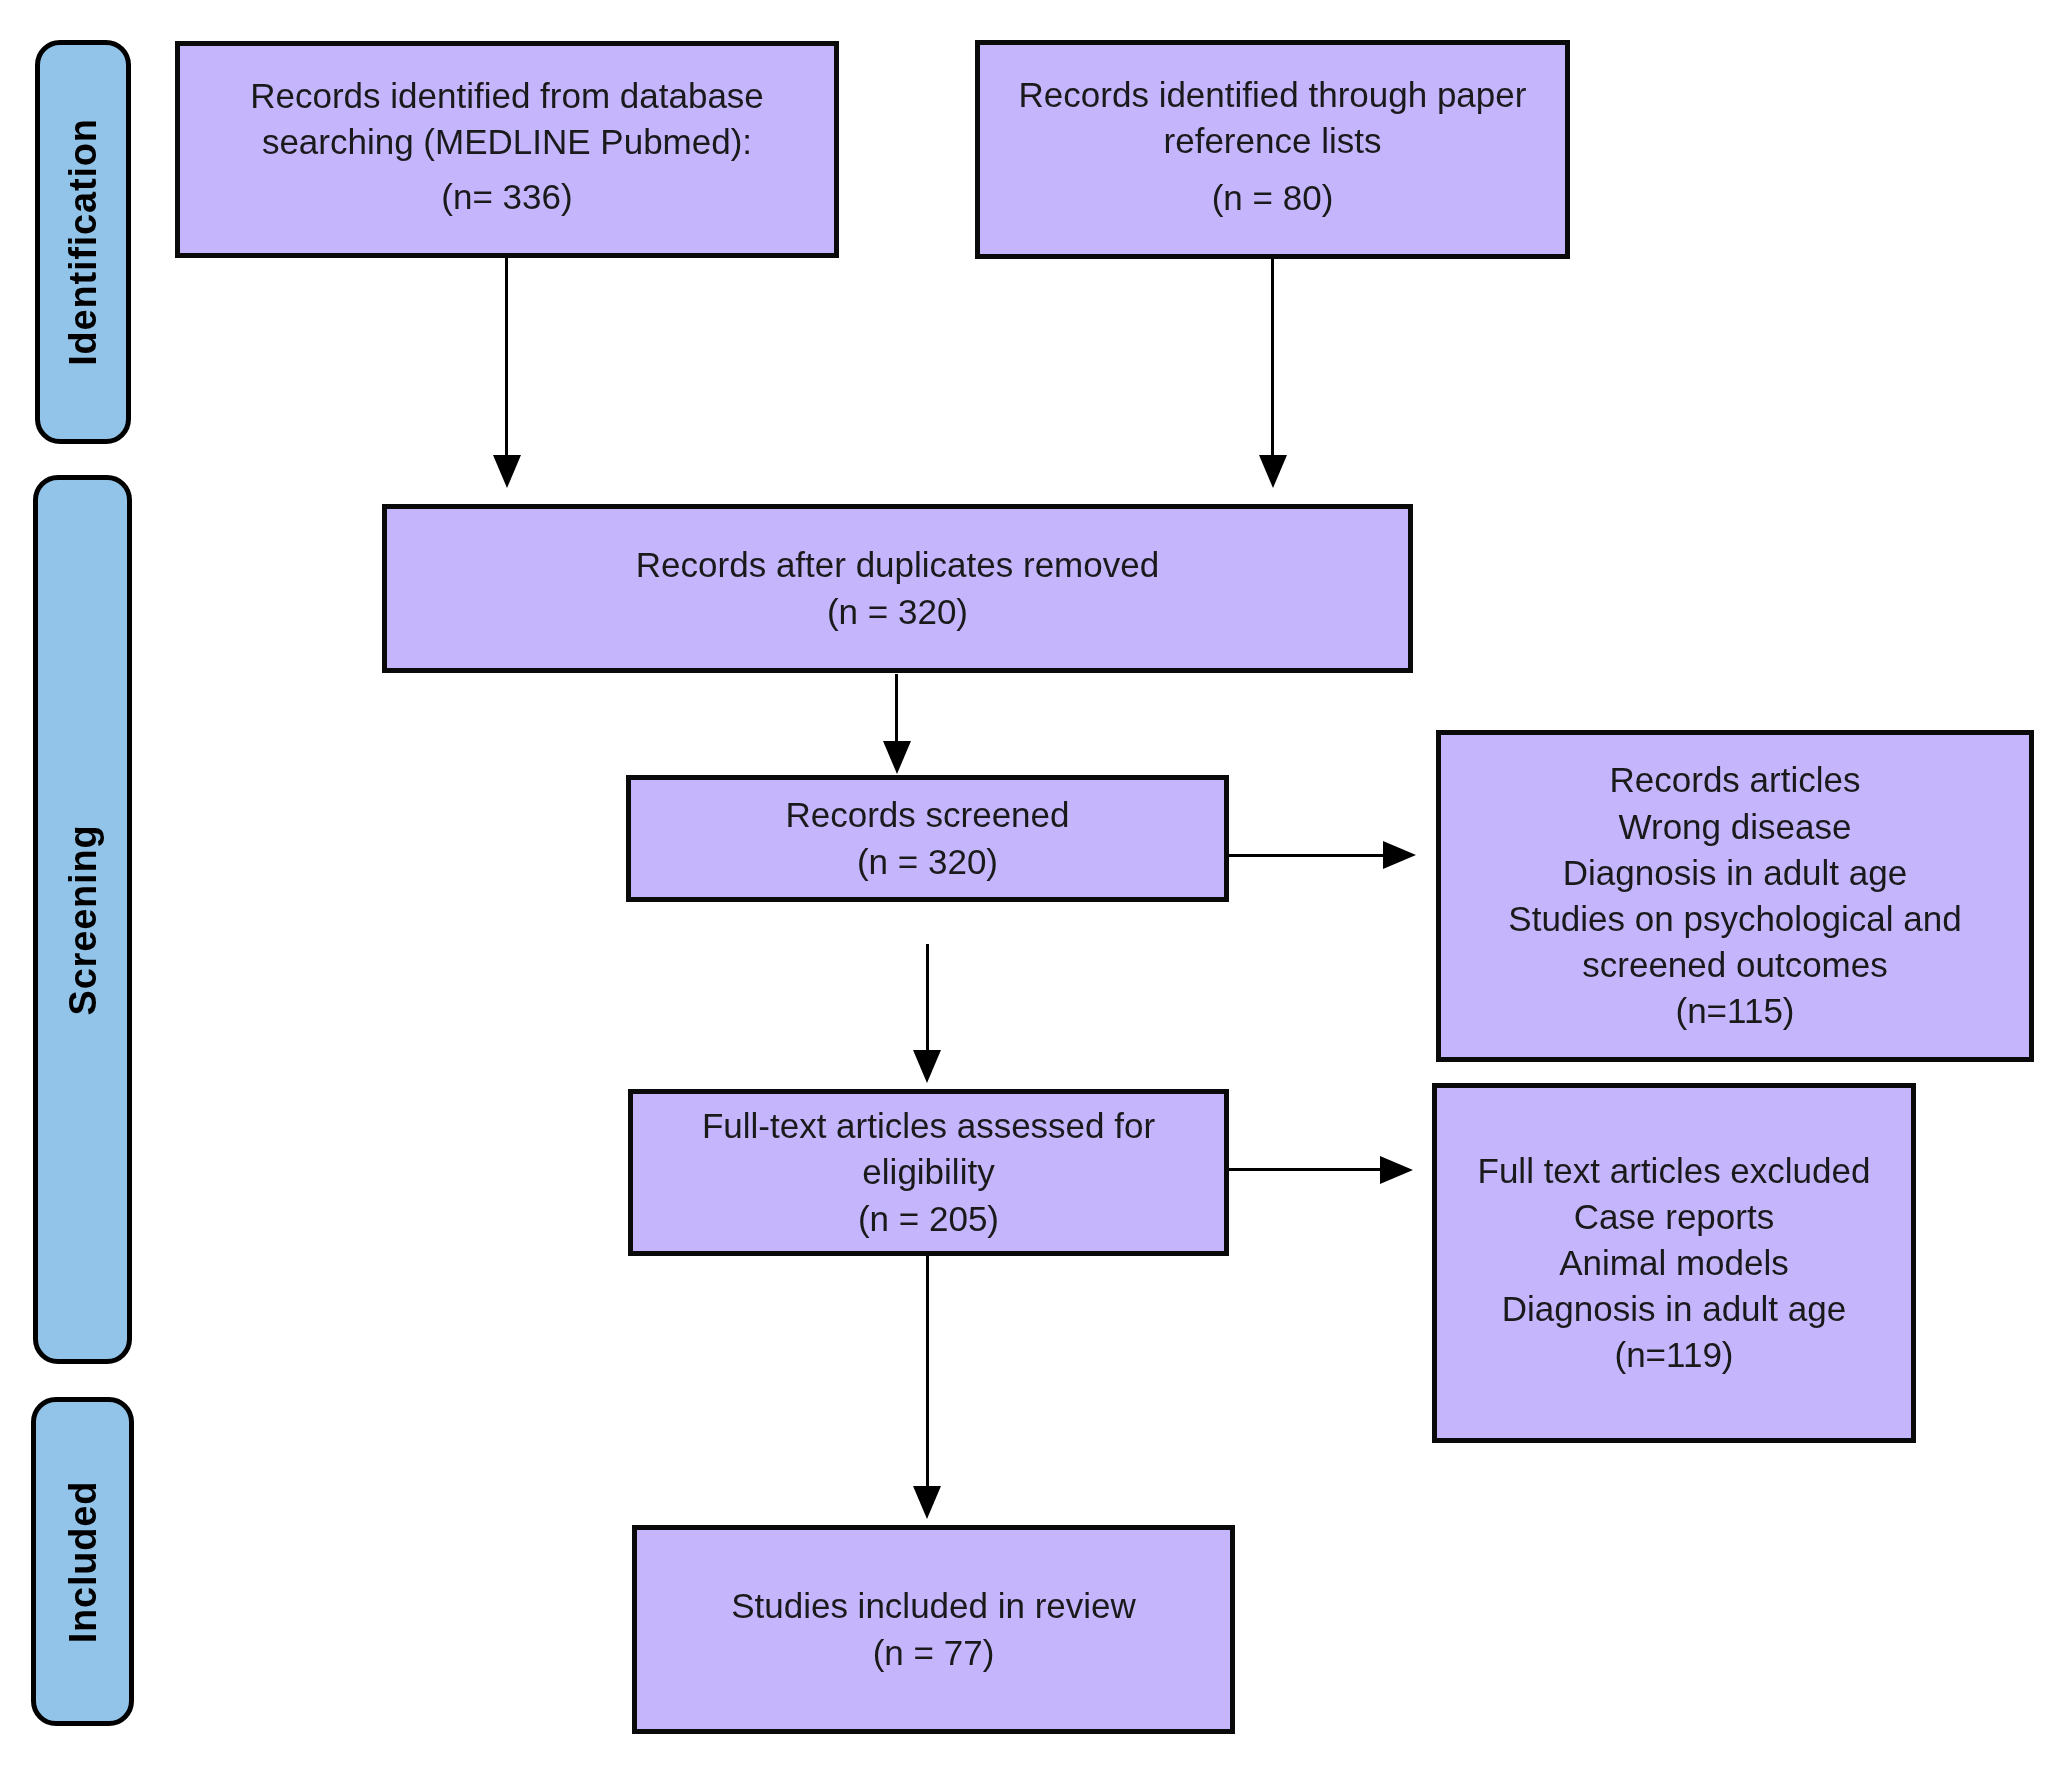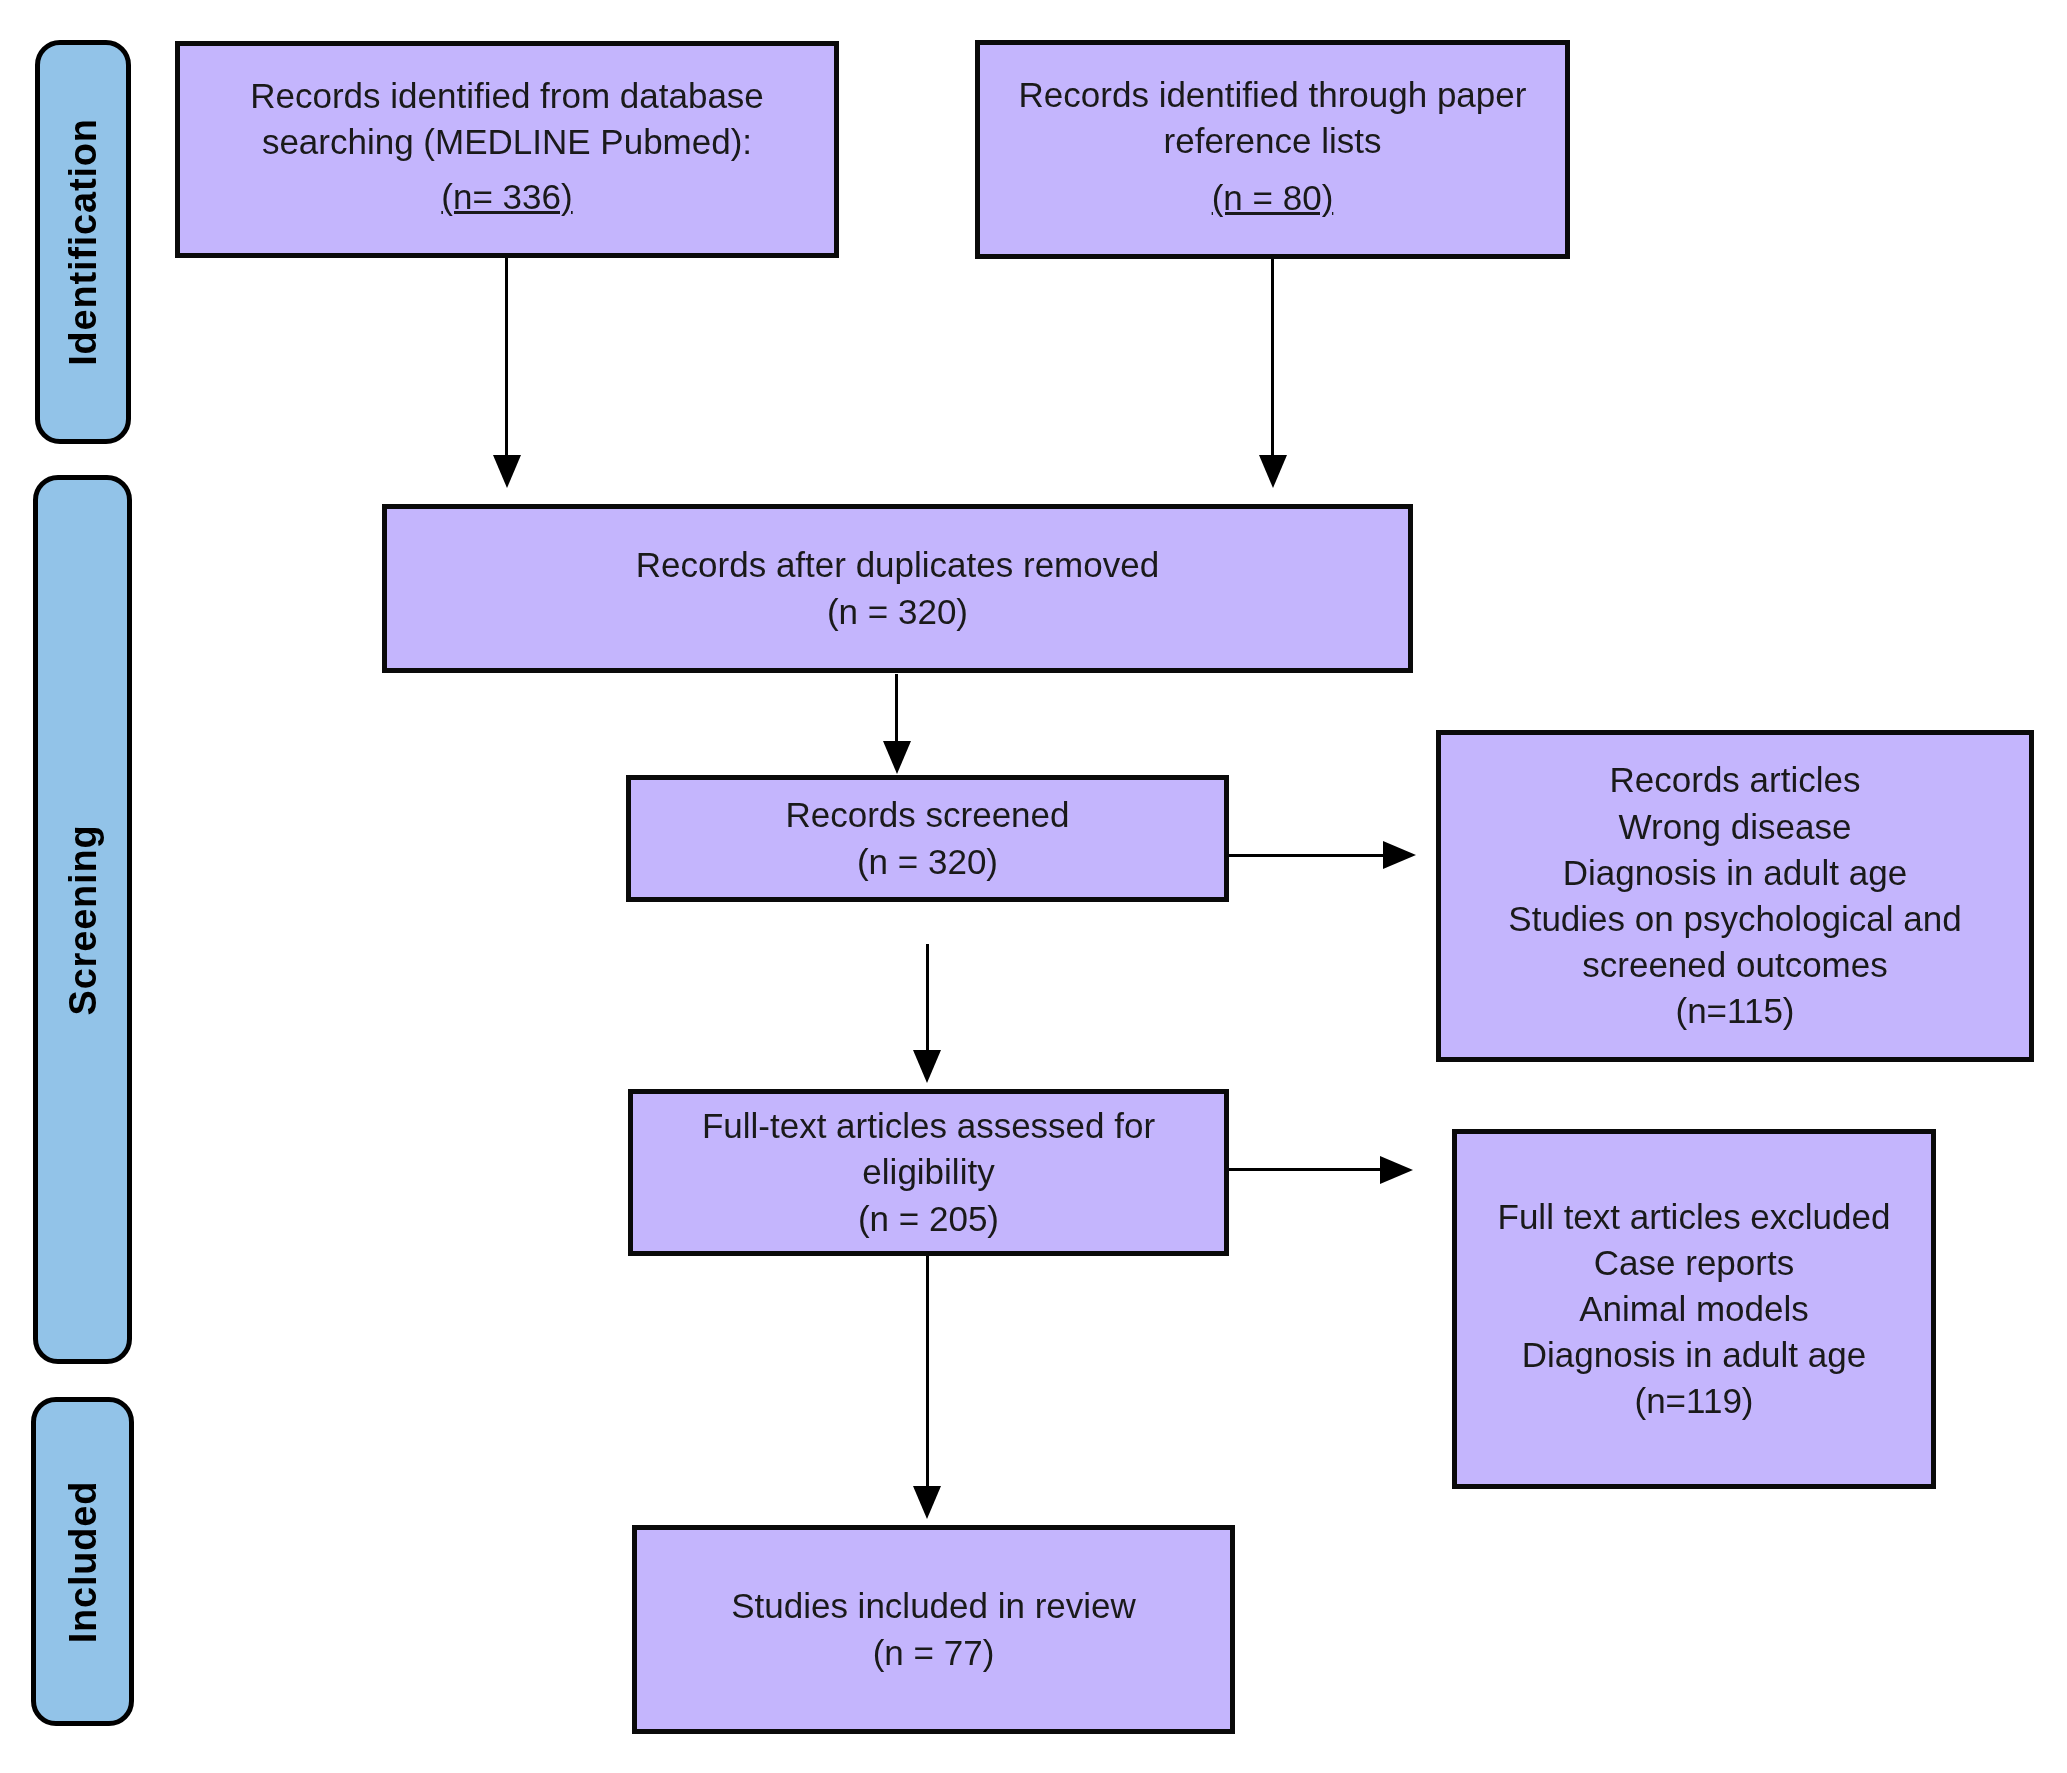"(n= 336)" .flow-box.top-title .box-count { text-decoration: underline -> none }
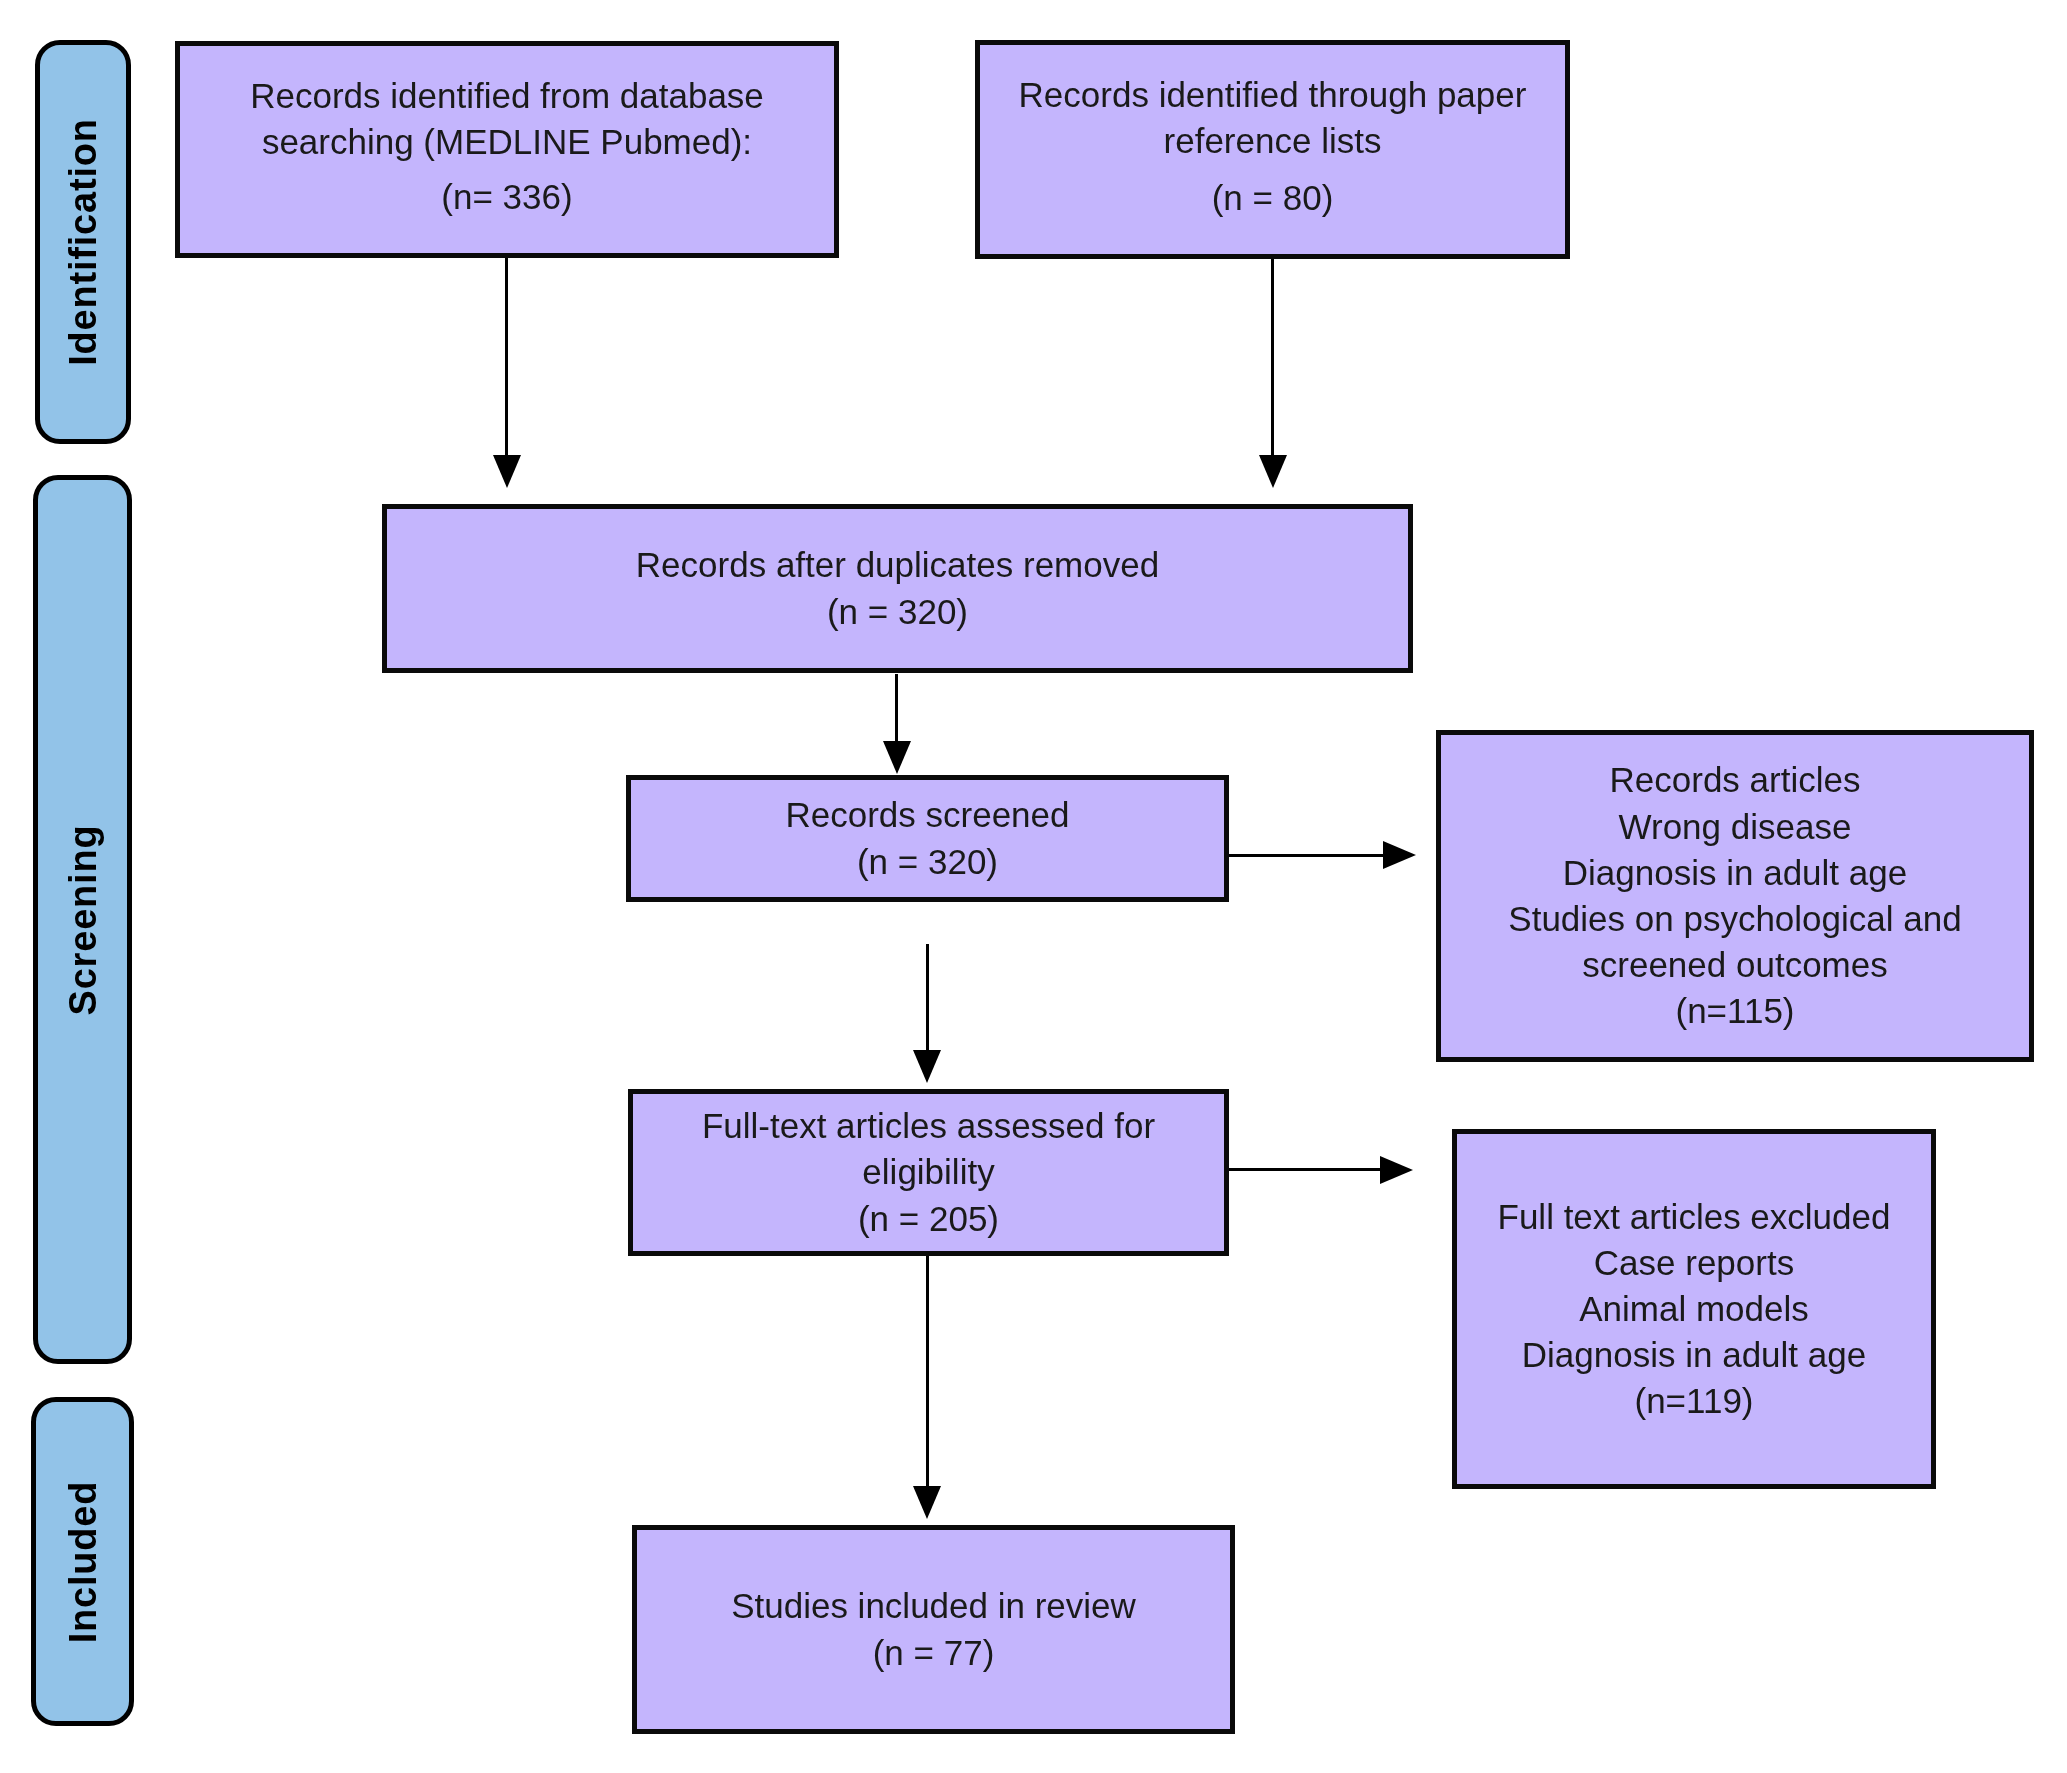"Full text articles excluded" div.flow-box { margin-left: 20px -> none; top: 1129px -> 1083px }
